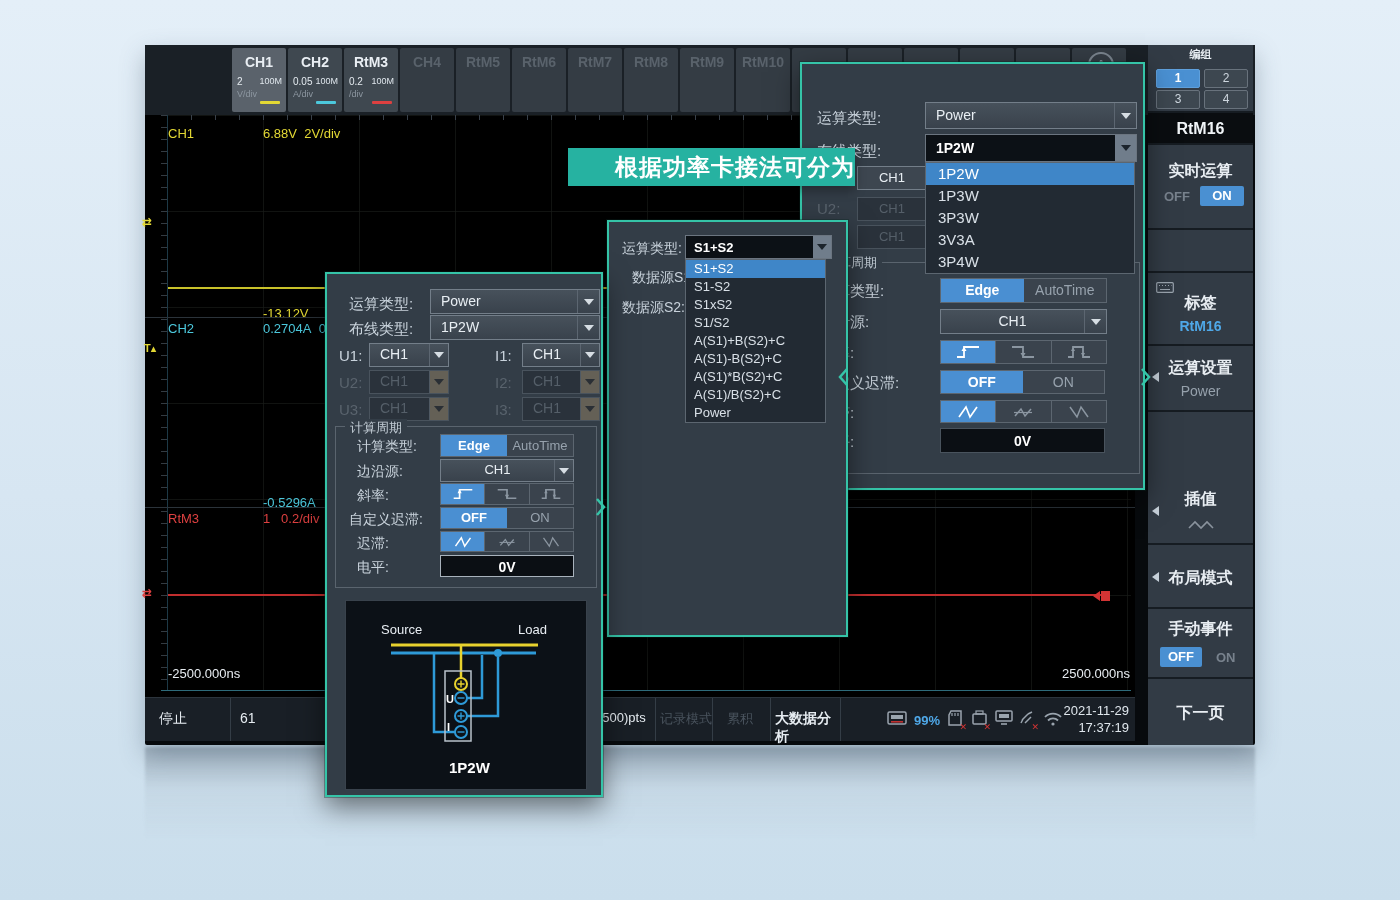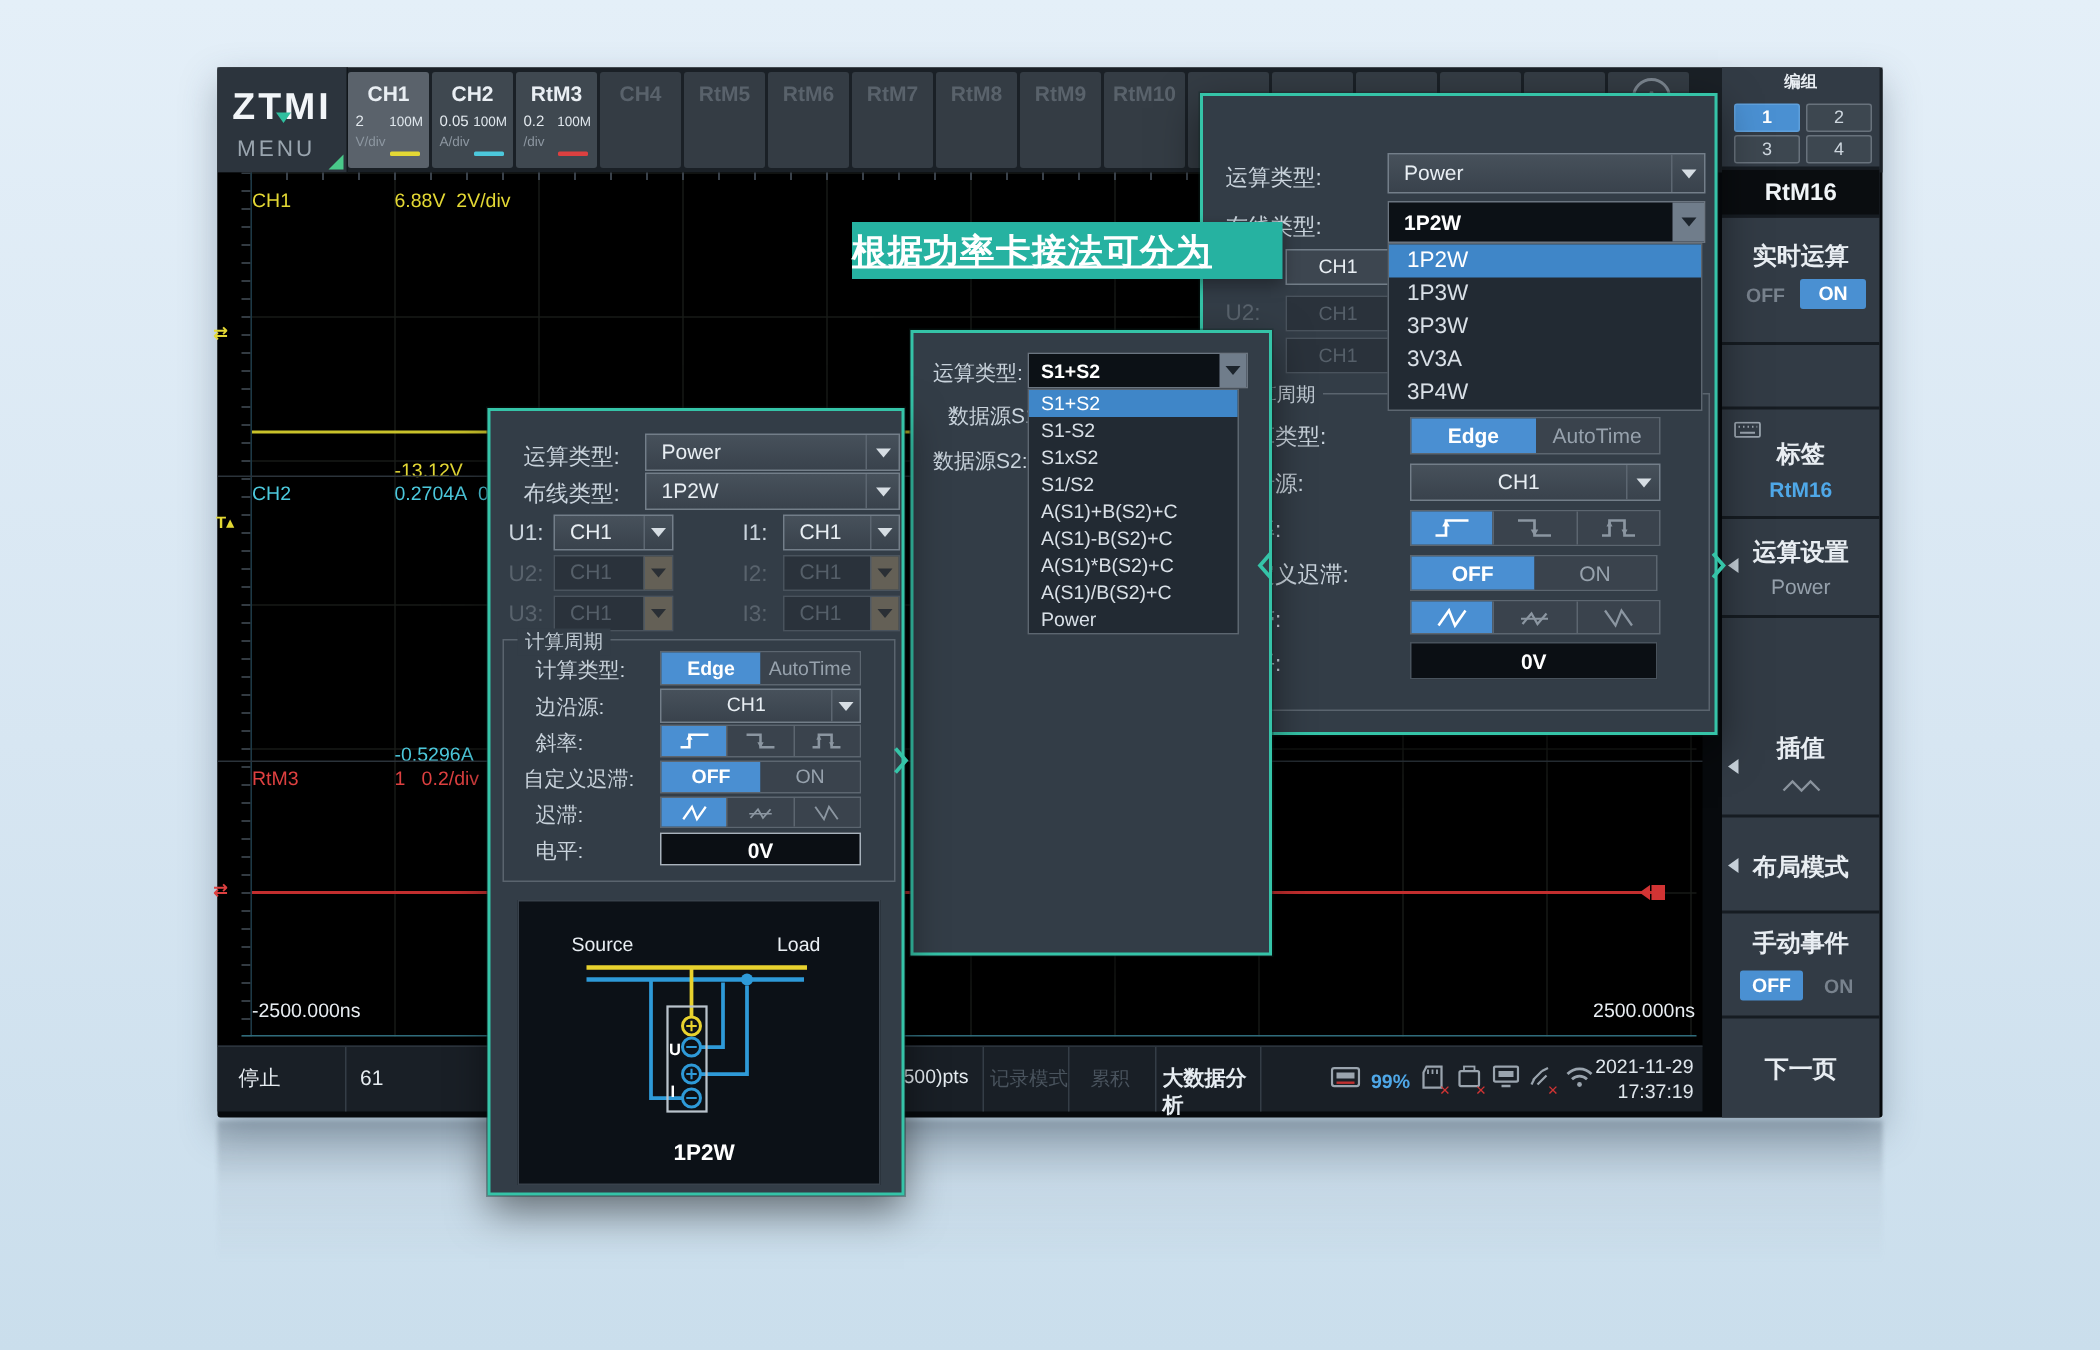"ZTMI" div.logo-block { html: <div> <div>ZTMI</div> <div></div> <div>MENU</div> <div></div> </div> -> none }
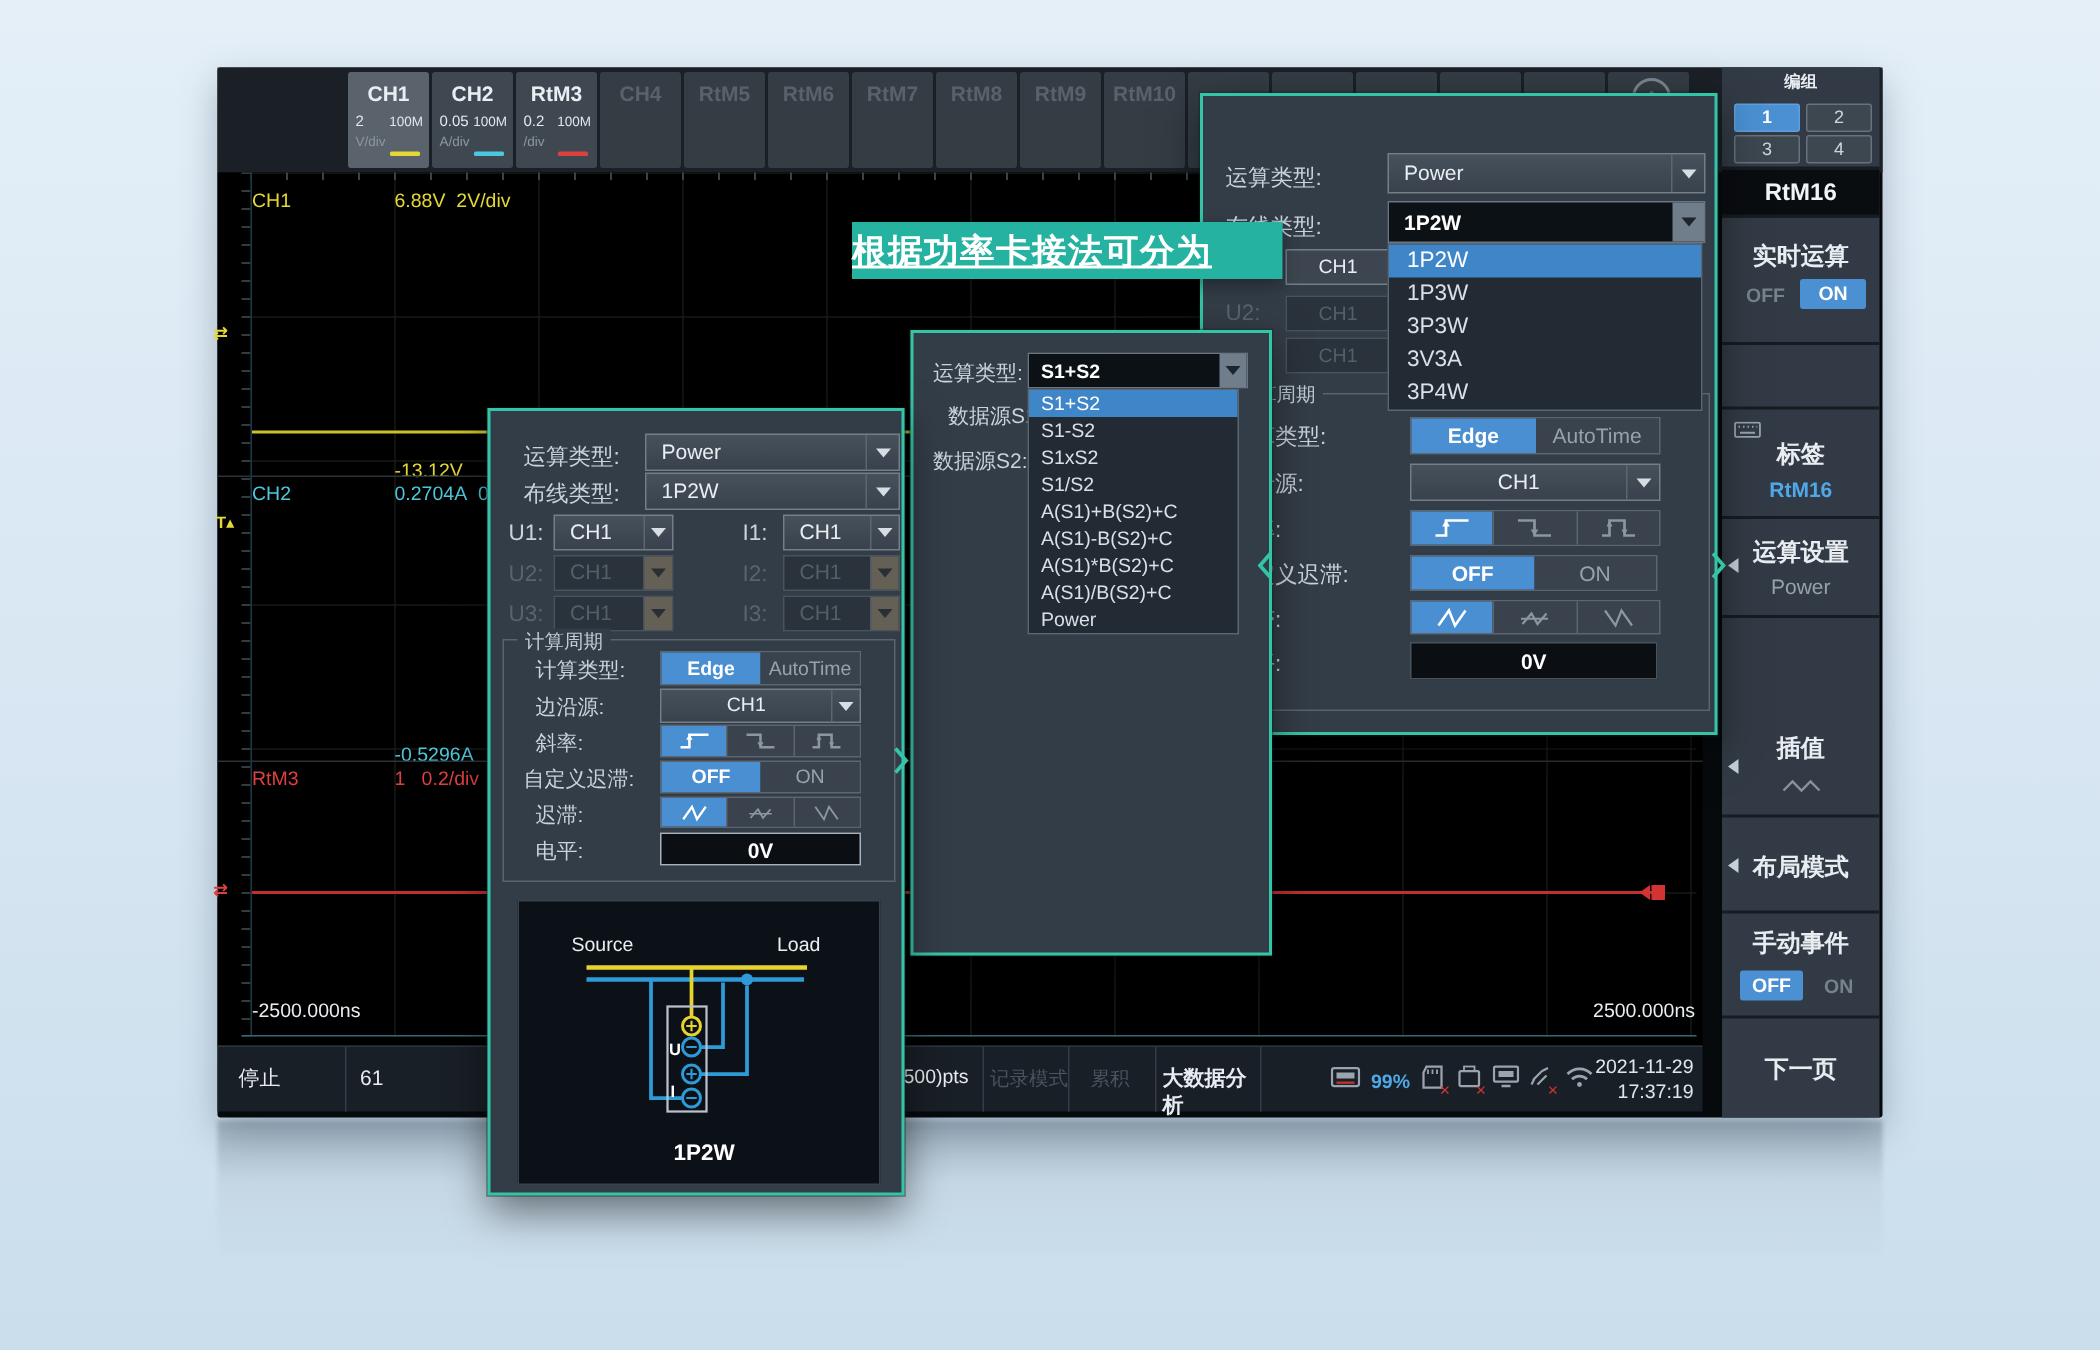"根据功率卡接法可分为" .banner { text-align: left -> right; text-decoration: underline -> none }
